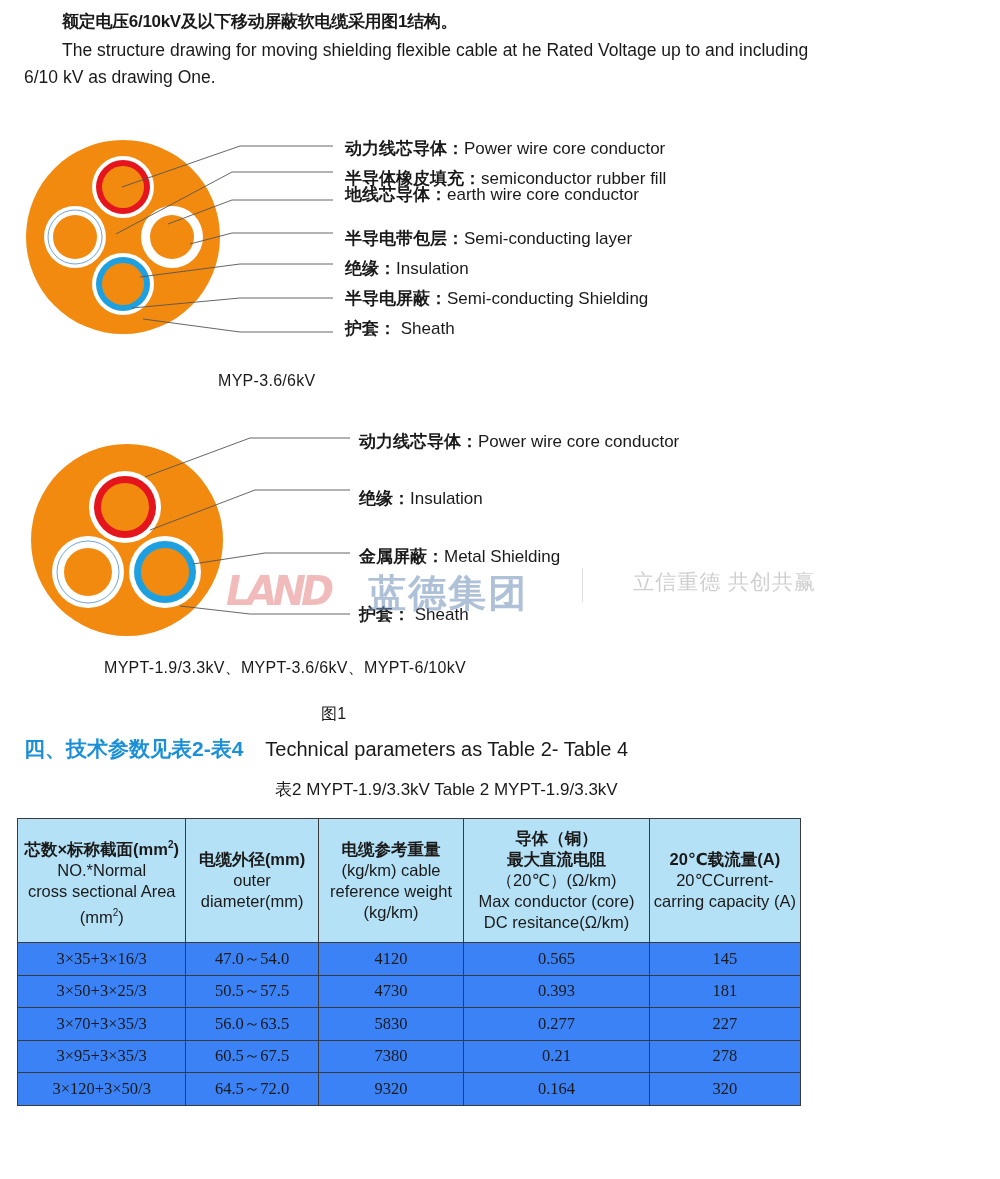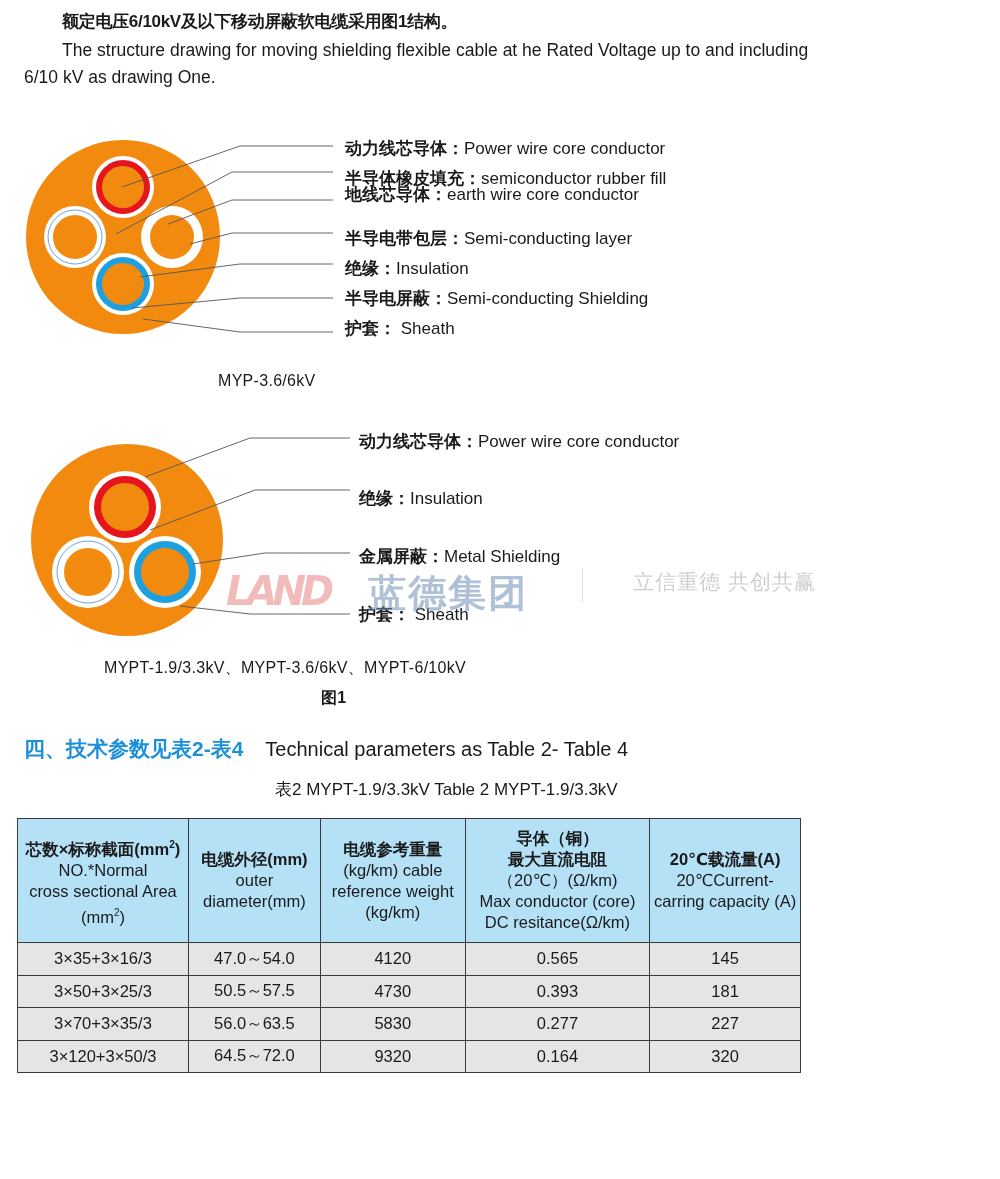"图1" div.model { font-weight: bold -> normal; top: 688px -> 704px }
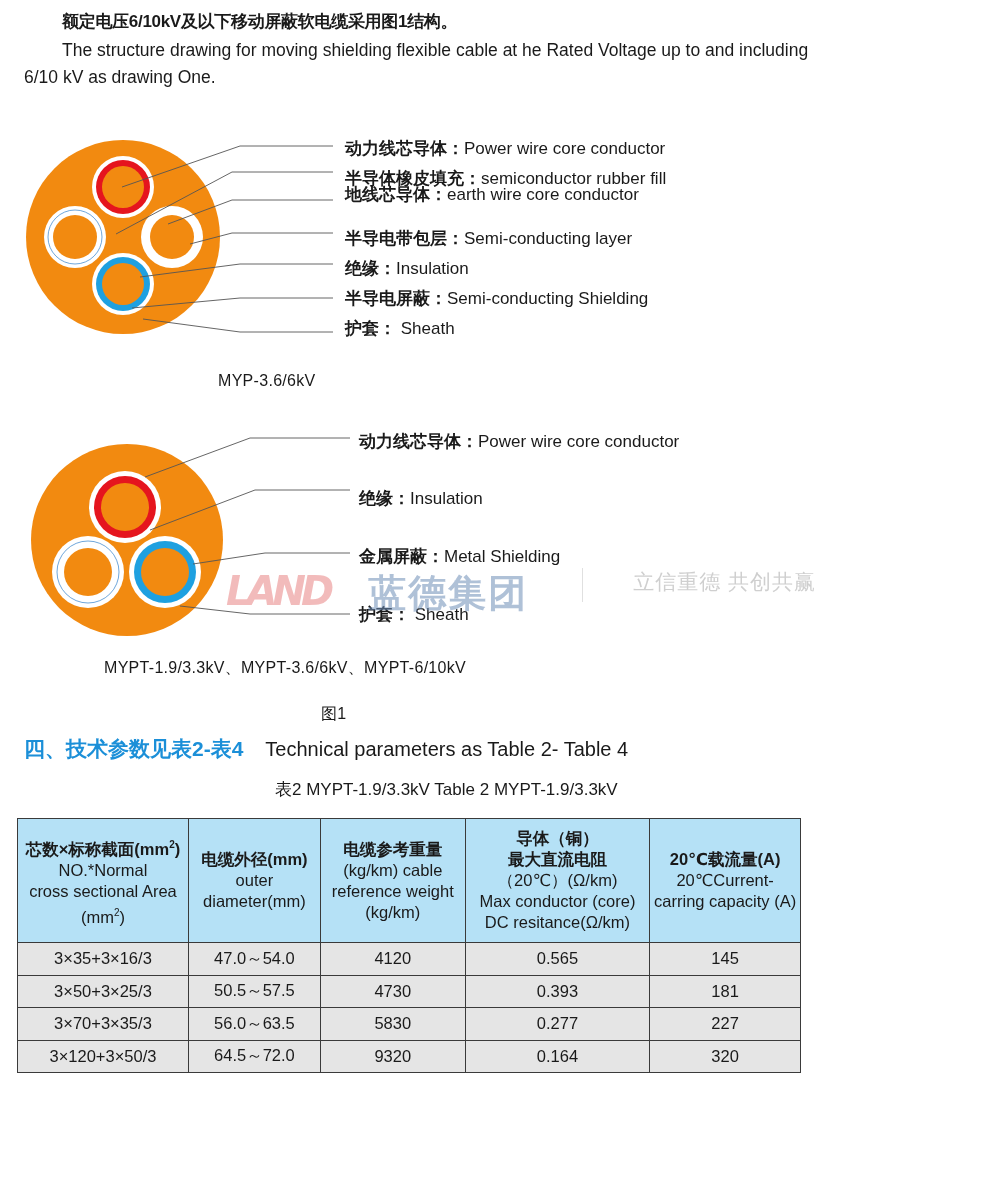"3×35+3×16/3" table.spec td { background: #e5e5e5 -> #3b82f6; font-family: none -> Liberation Serif, serif }
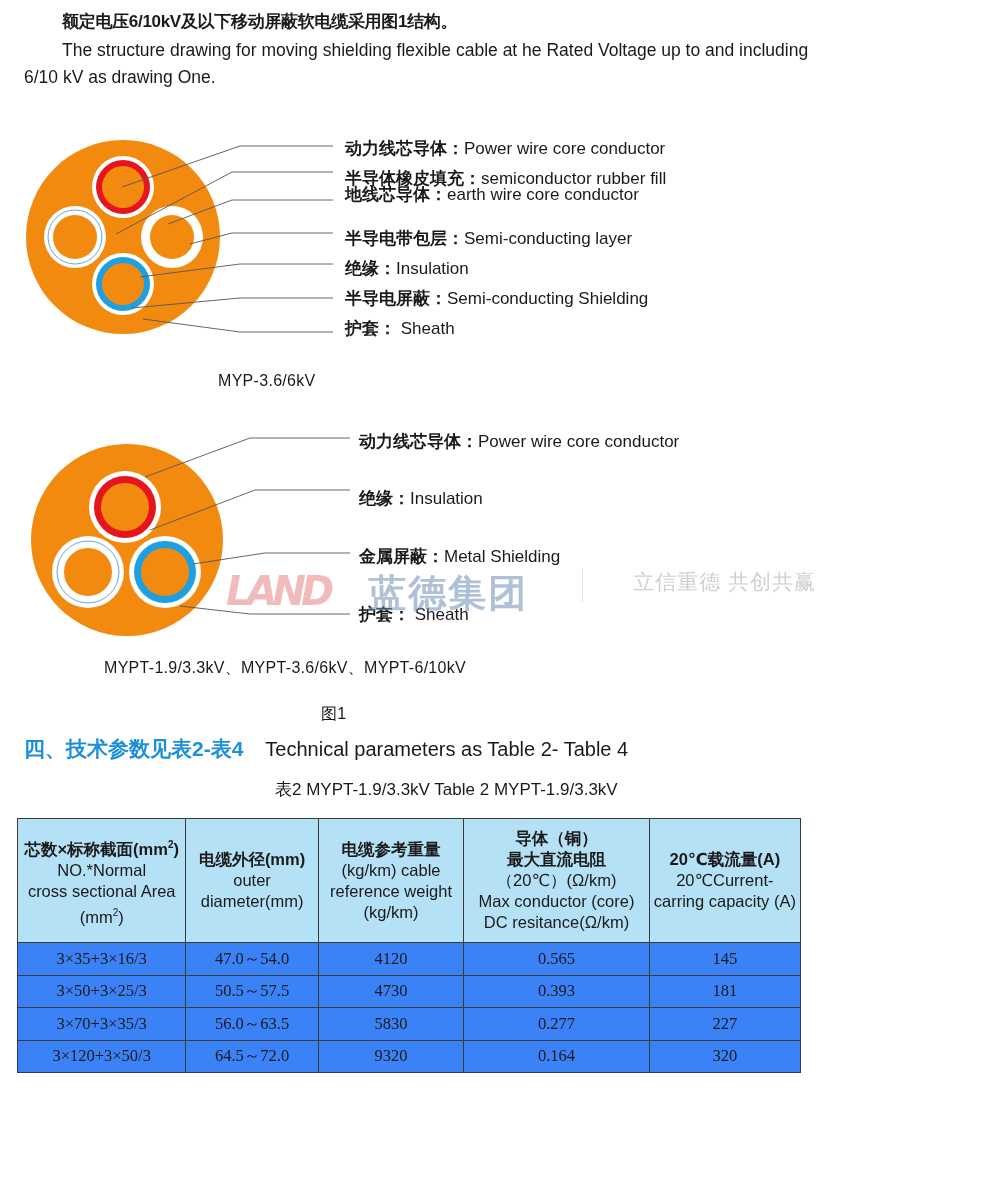"3×95+3×35/3" tr { html: none -> <tr> <td>3×95+3×35/3</td> <td>60.5～67.5</td> <td>7380</td> <td>0.21</td> <td>278</td> </tr> }
